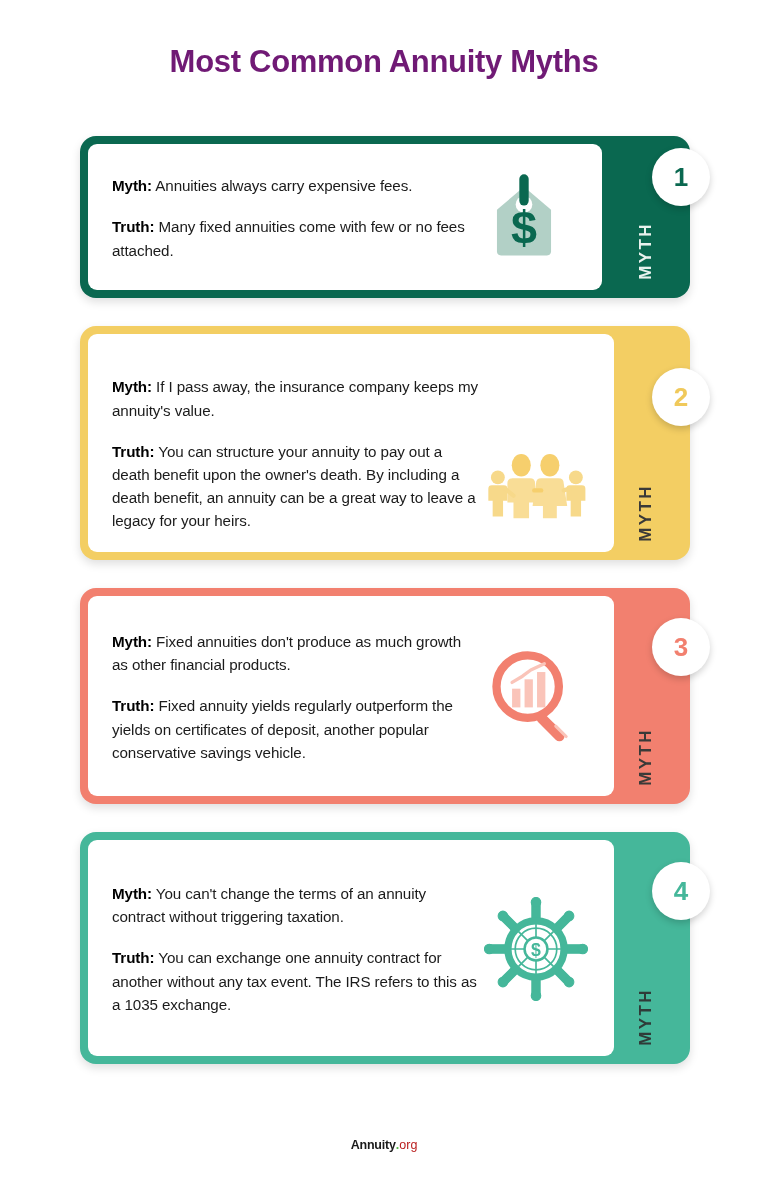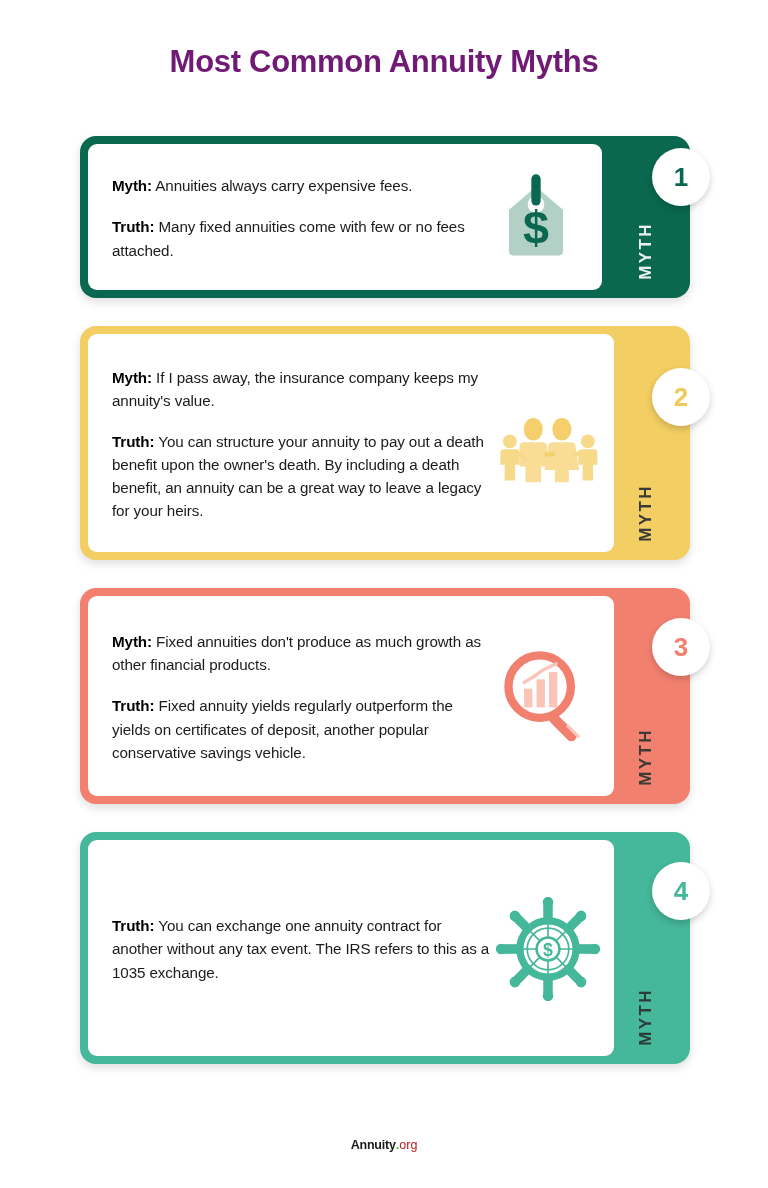"Myth: Annuities always carry expensive" .panel { padding: 22px 14px 20px 24px -> 22px 26px 20px 24px }
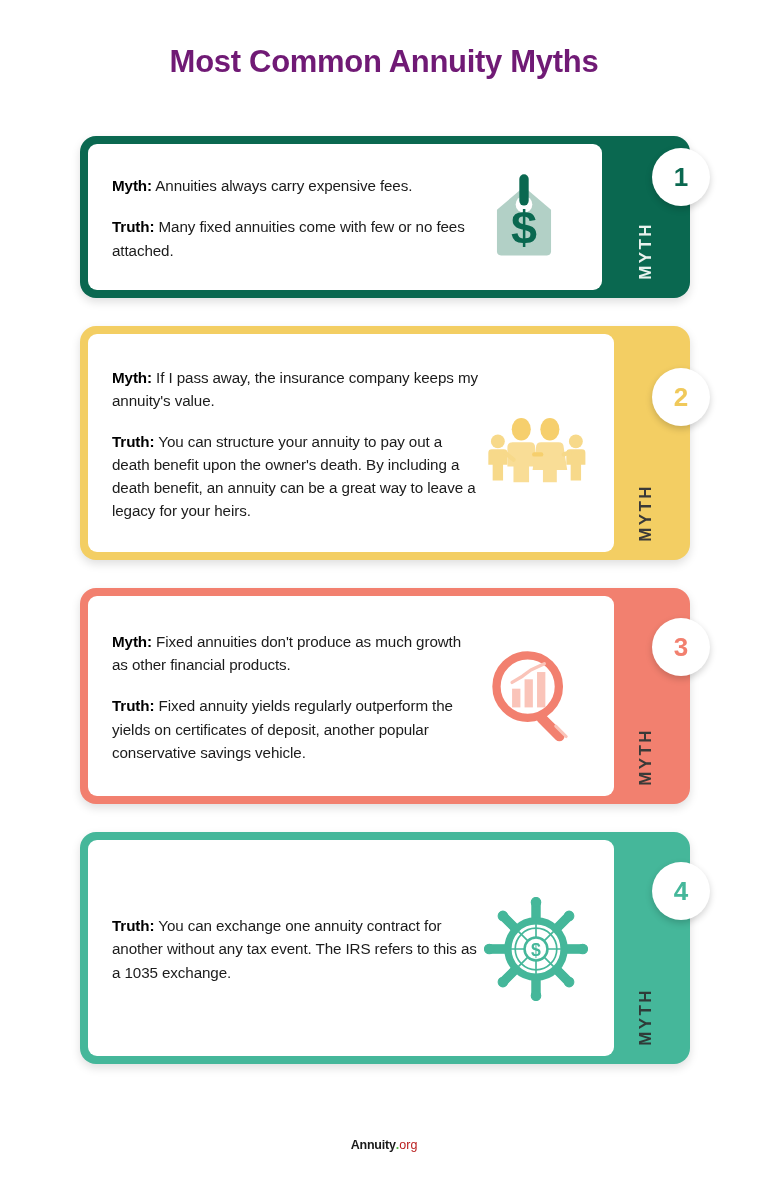"Myth: If I pass away," #card-2 .panel { align-items: none -> flex-end }
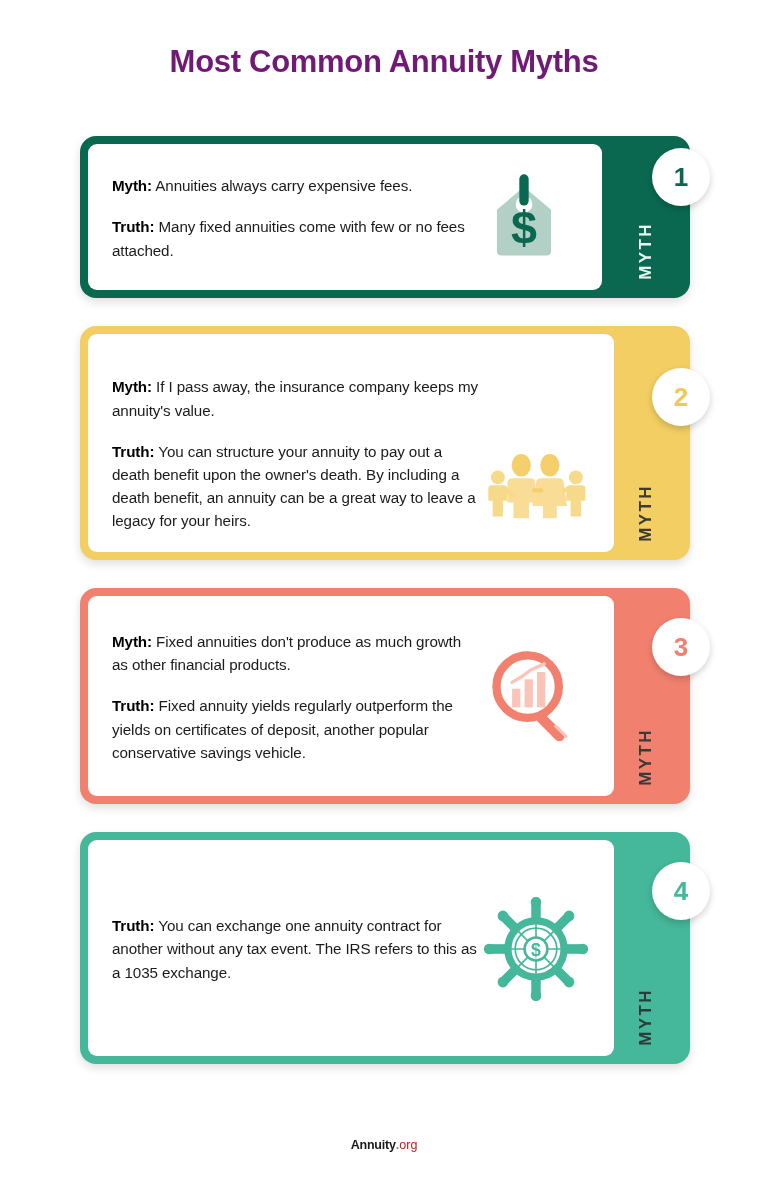"Myth: You can't change the" div.line { html: none -> <div> <b>Myth:</b><span> You can't change the terms of an annuity contract without triggering taxation.</span> </div> }
